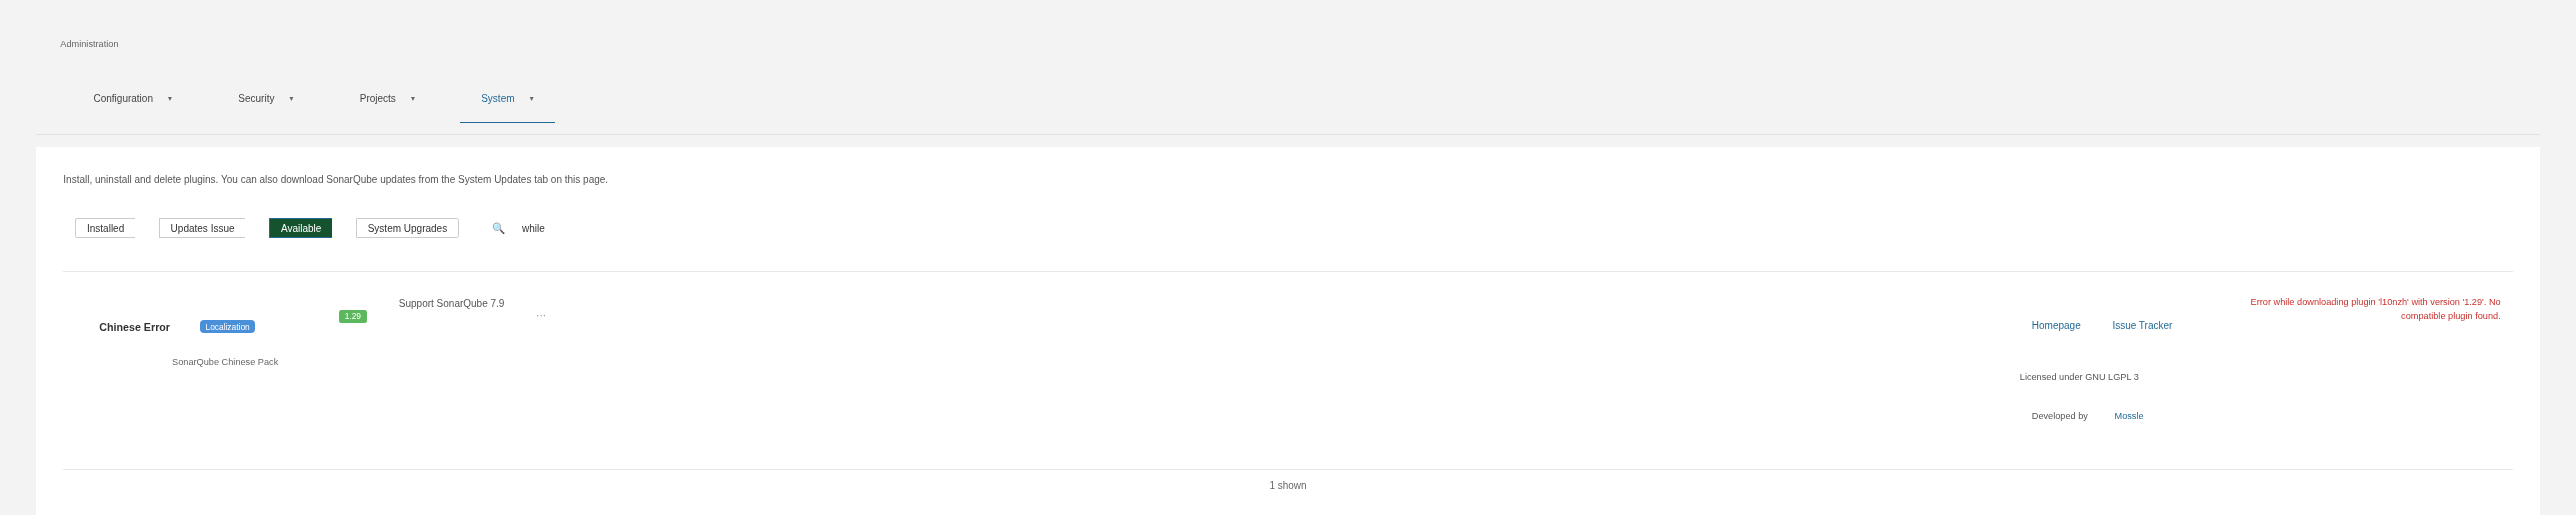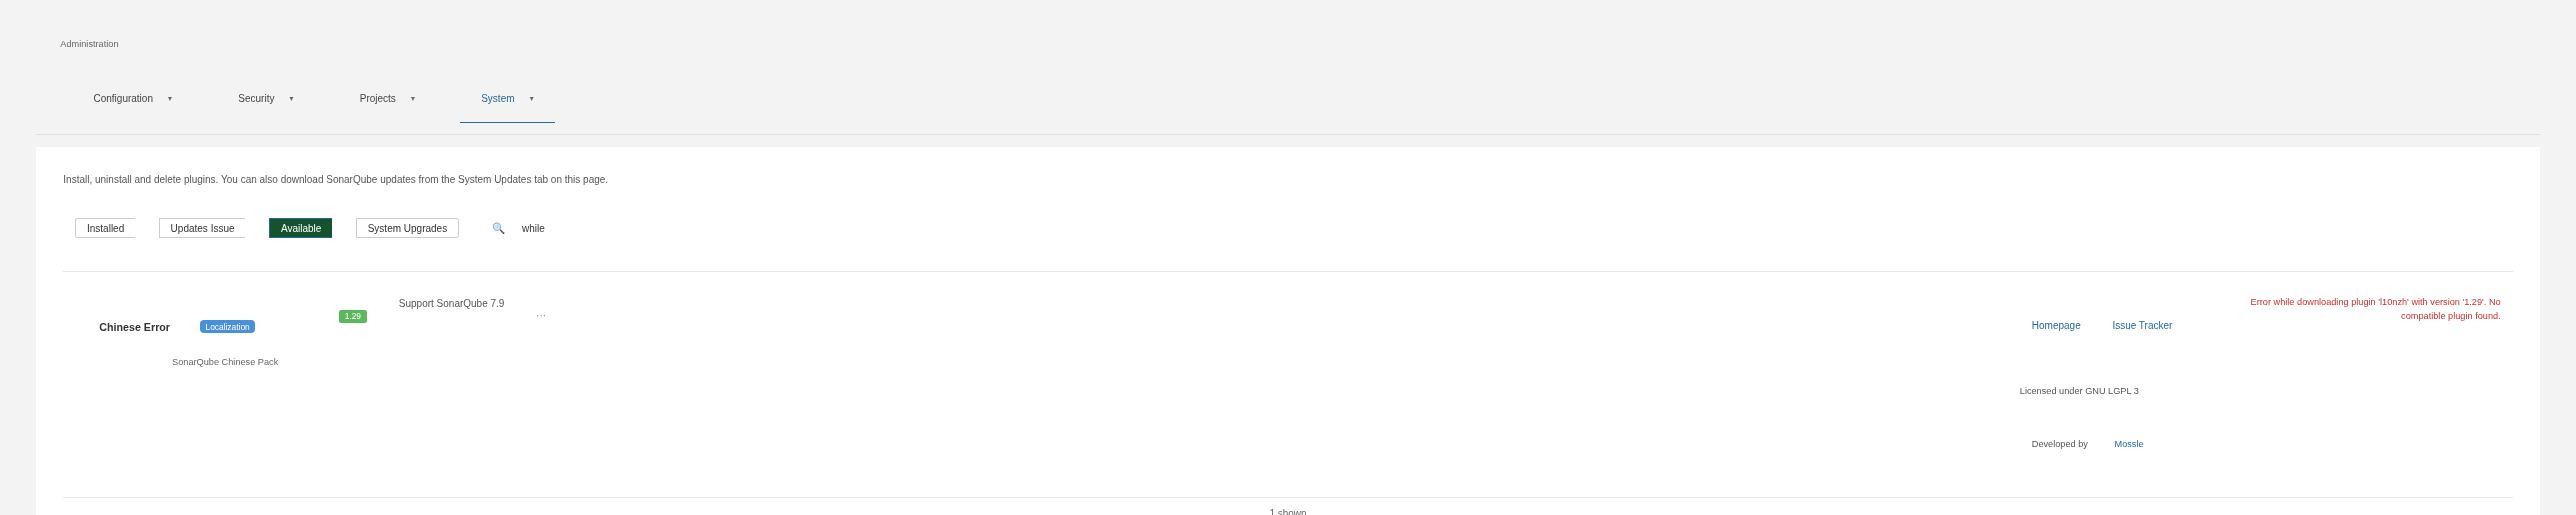"Homepage" .plugin-links { gap: 19px -> 5px }
